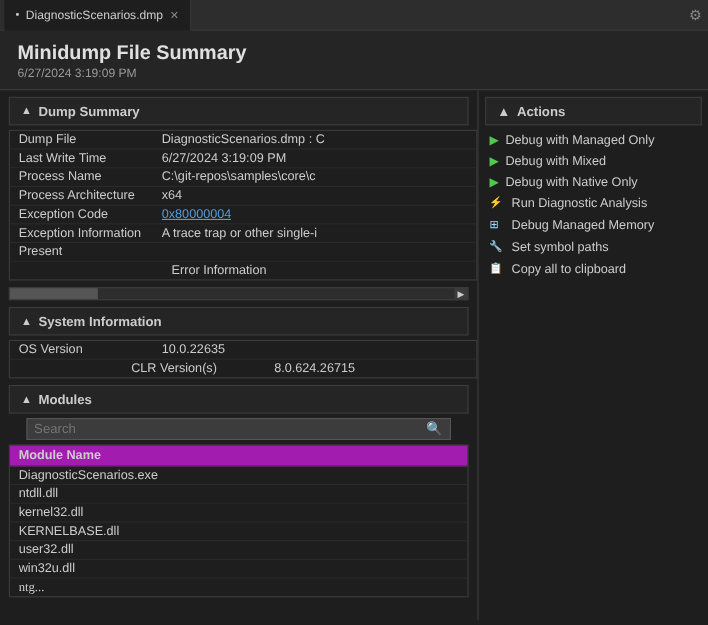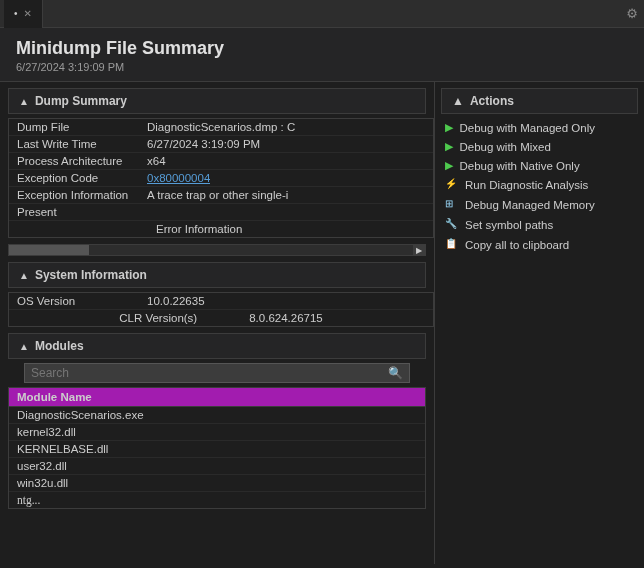"DiagnosticScenarios.dmp" span { html: none -> <span>DiagnosticScenarios.dmp</span> }
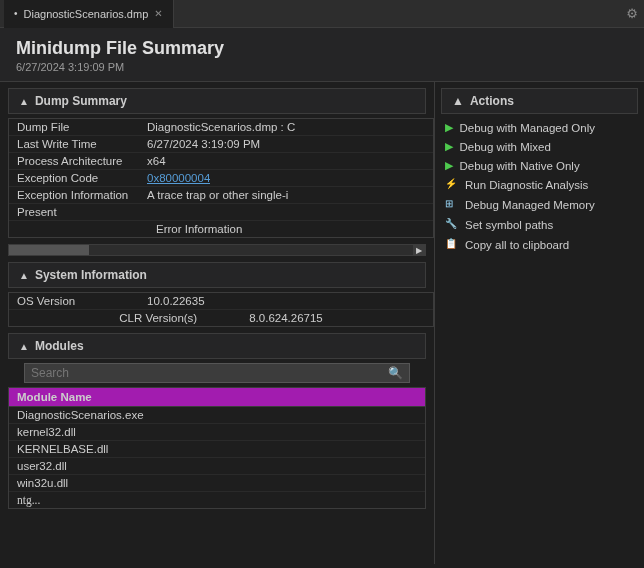"Process Name" div.info-row { html: none -> <div> <span>Process Name</span> <span>C:\git-repos\samples\core\c</span> </div> }
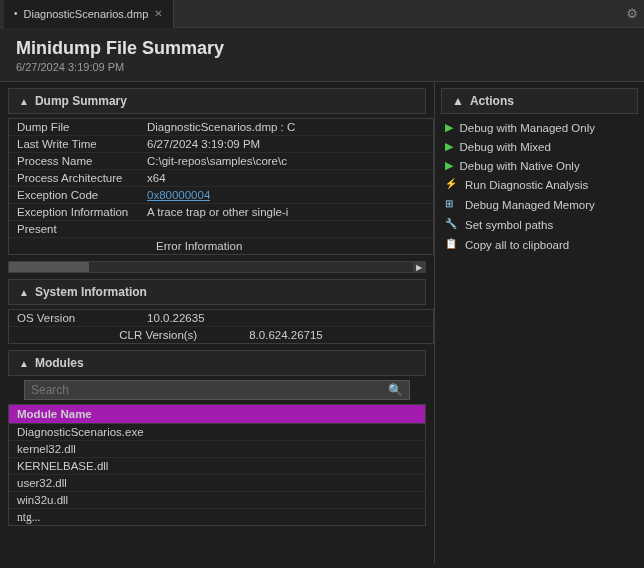"ntdll.dll" div.module-row { html: none -> <div>ntdll.dll</div> }
